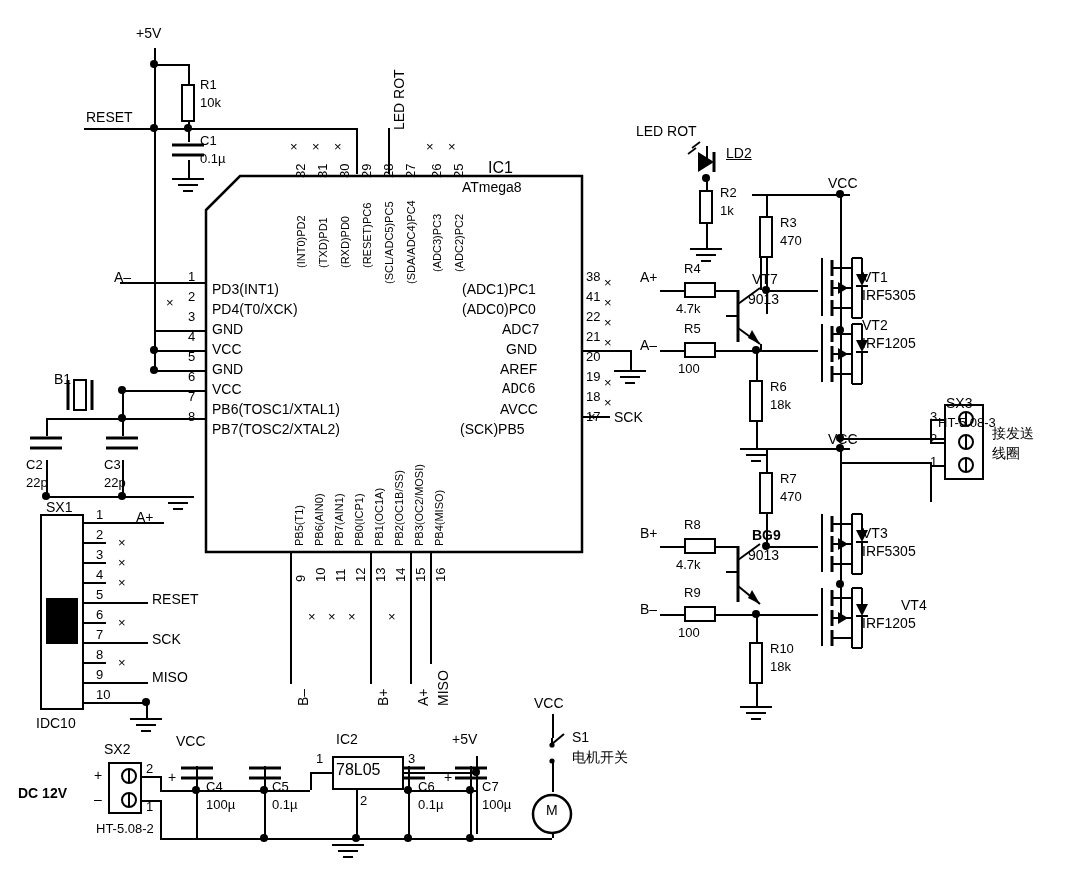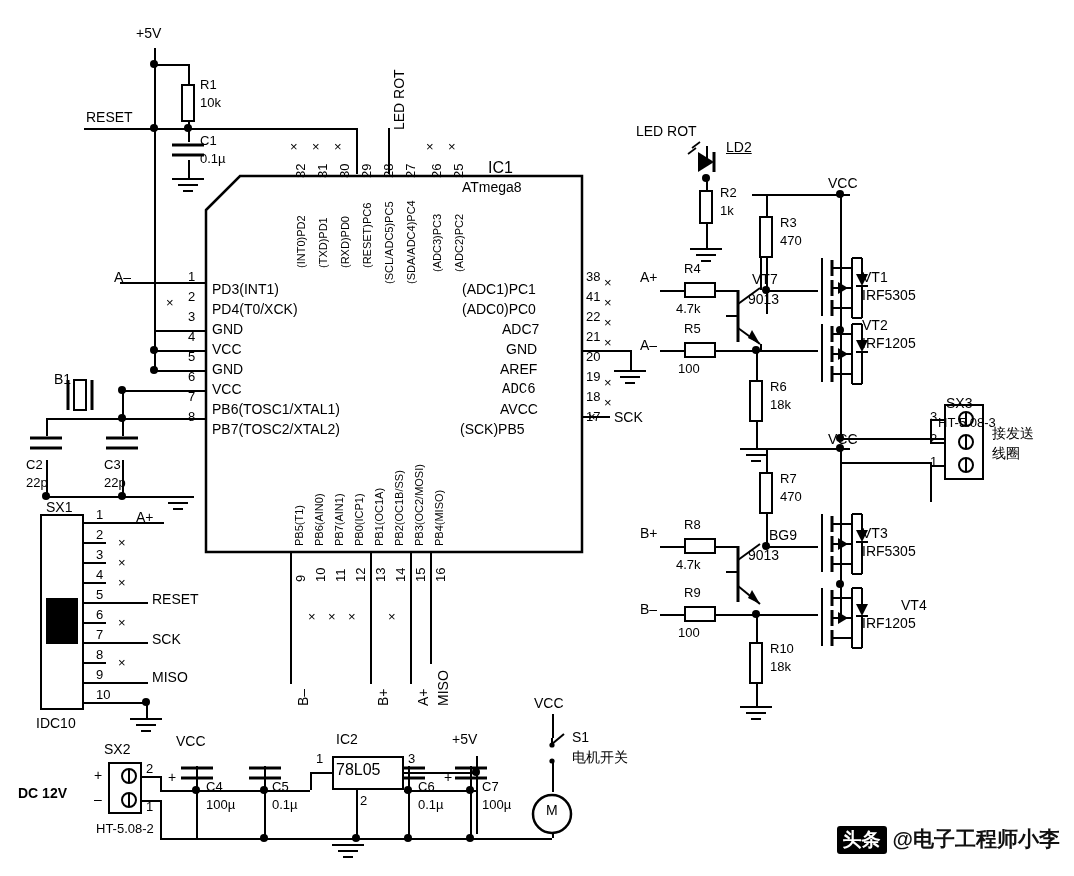"LD2" div.lbl { top: 140px -> 146px }
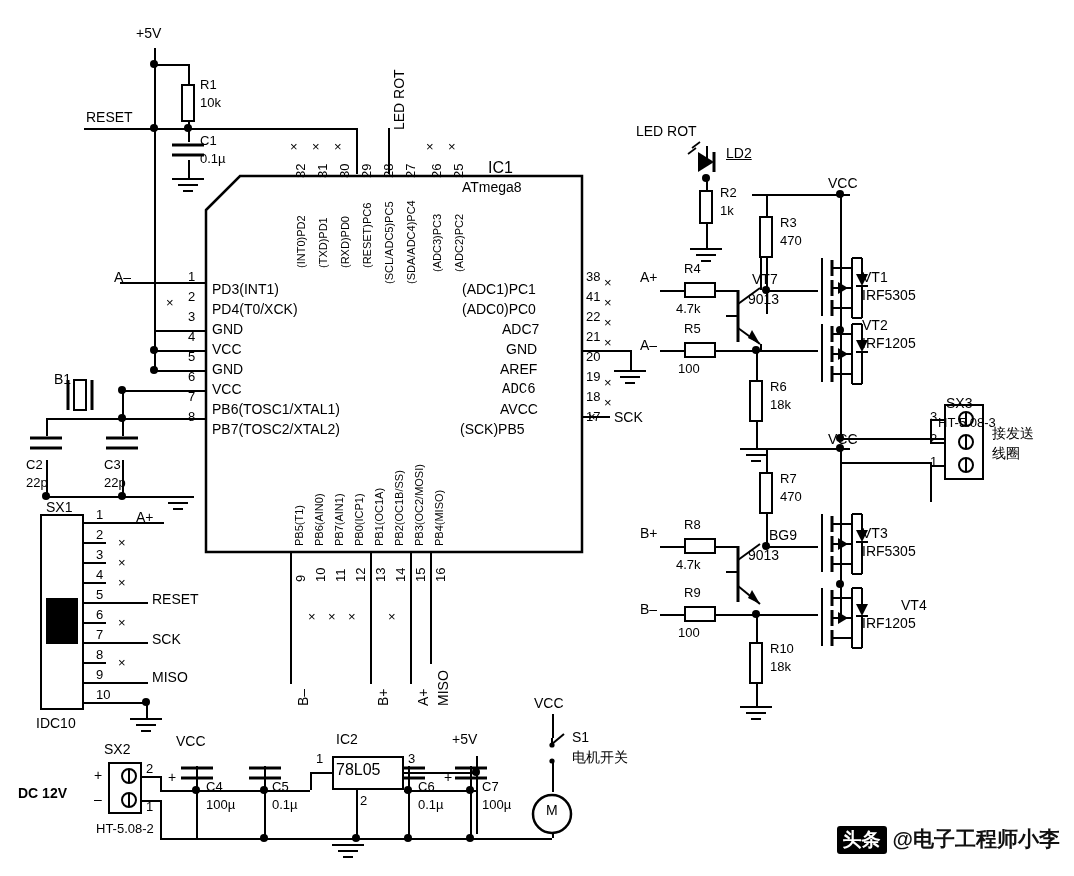"BG9" div.lbl { font-weight: none -> bold; left: 769px -> 752px }
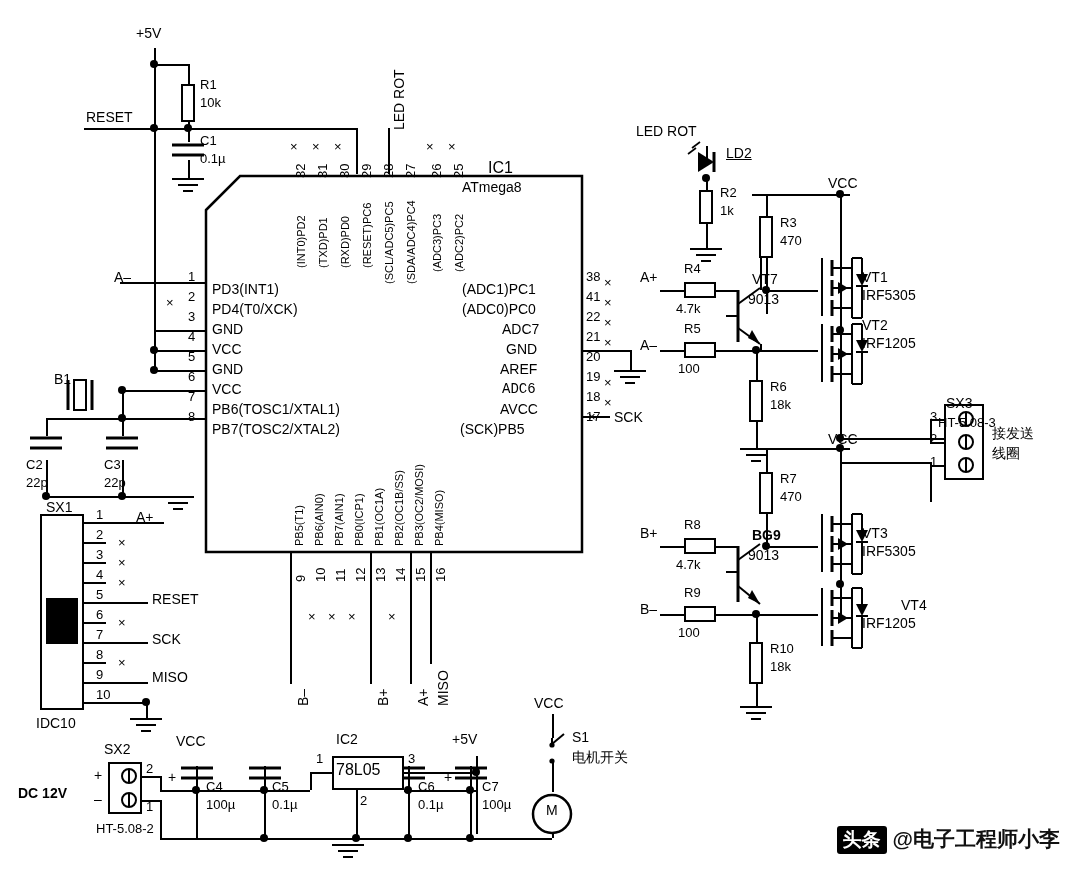"头条 @电子工程师小李" div.wm { html: <div> <span>头条</span><span>@电子工程师小李</span> </div> -> none }
